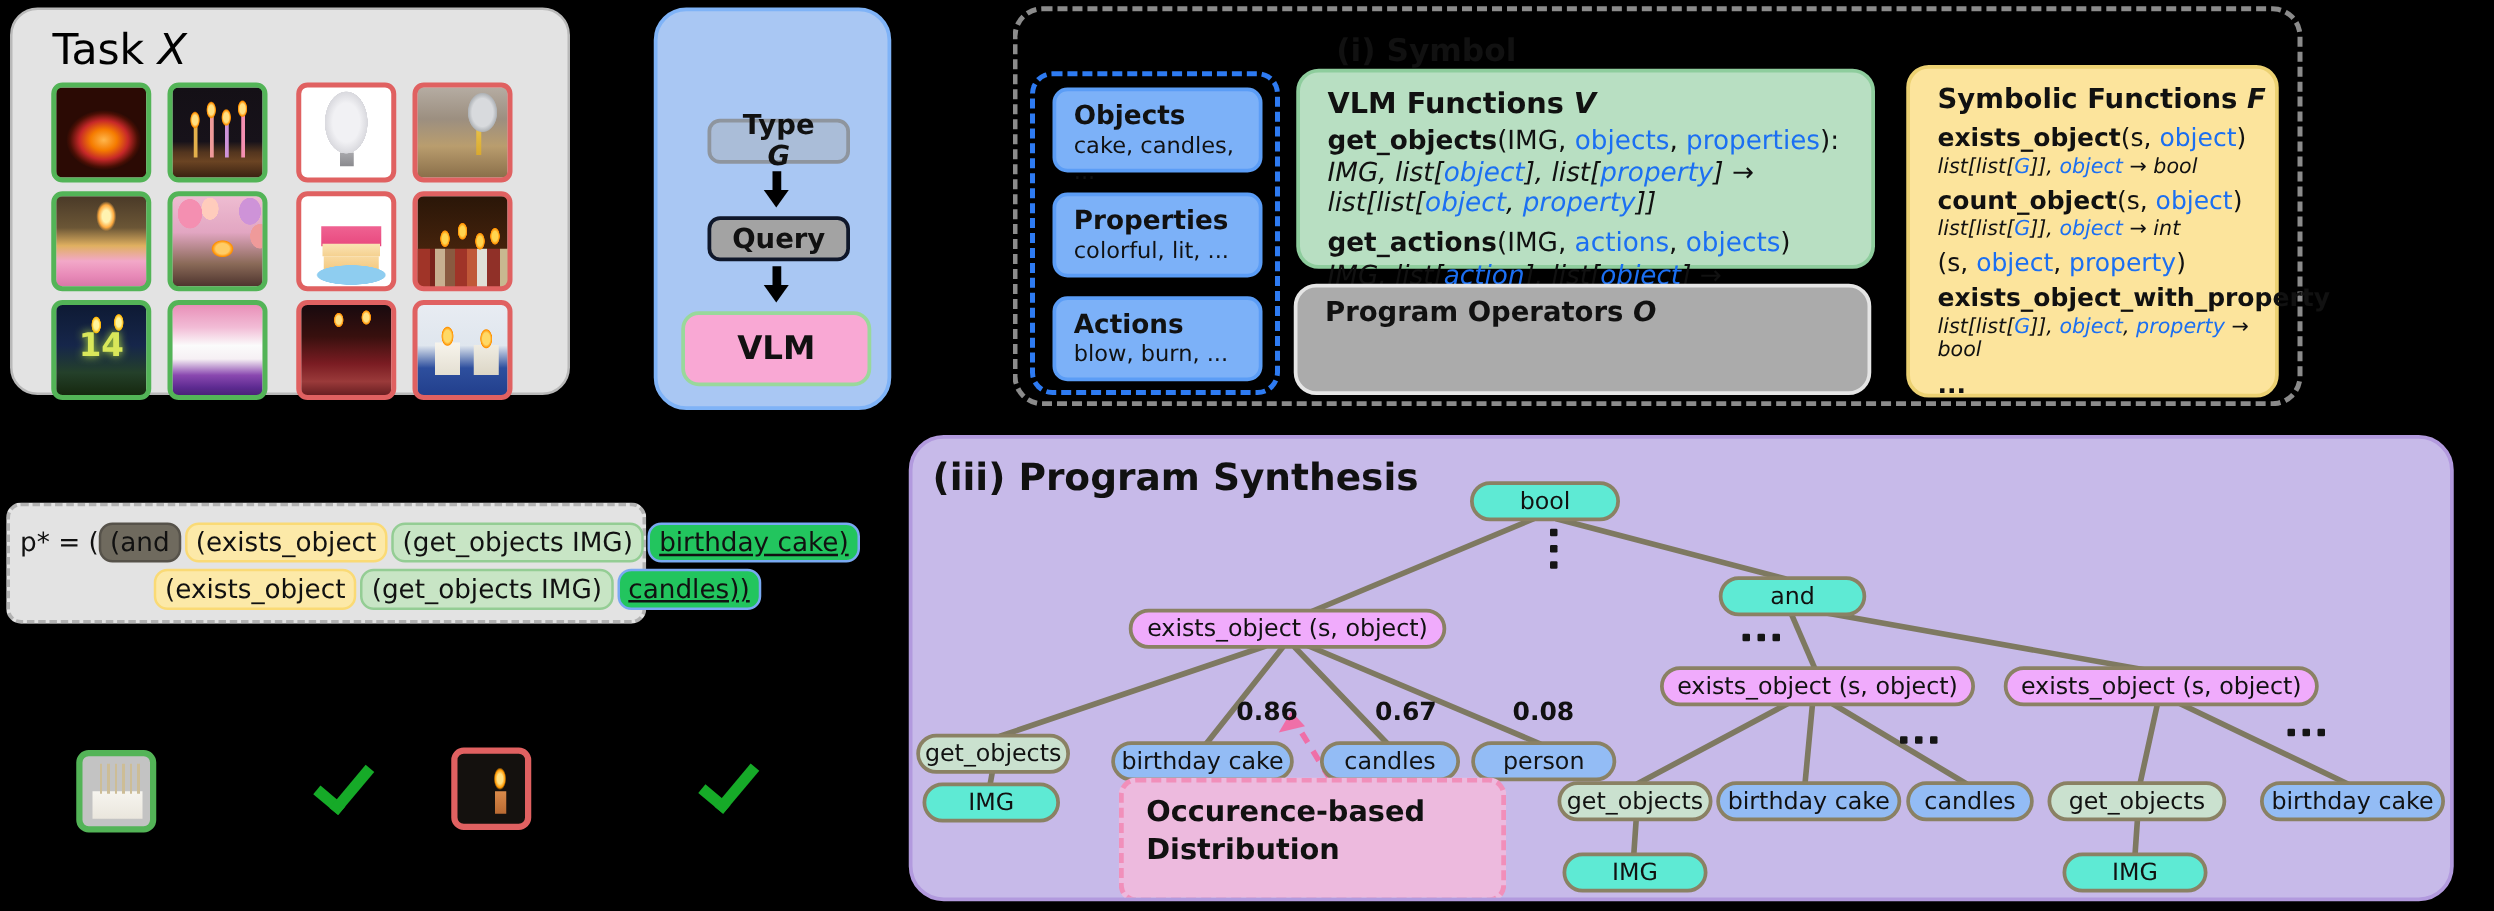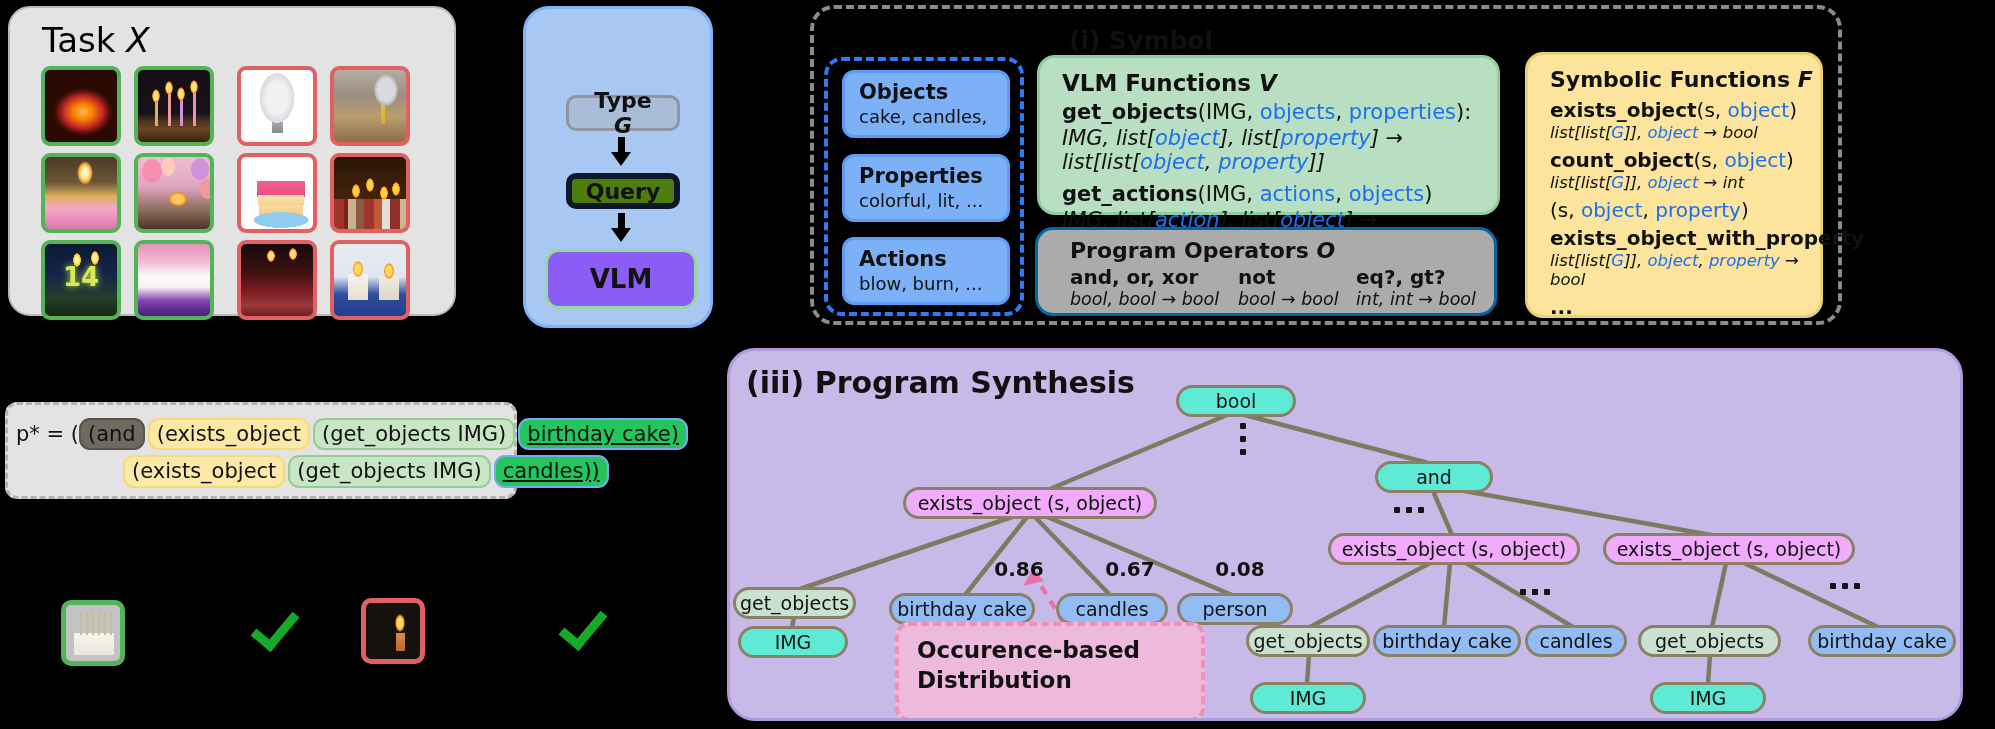"Query" #gb-query { background: #4d7c0f -> #a3a3a3; border: 6px solid #0f172a -> 3px solid #0f172a }
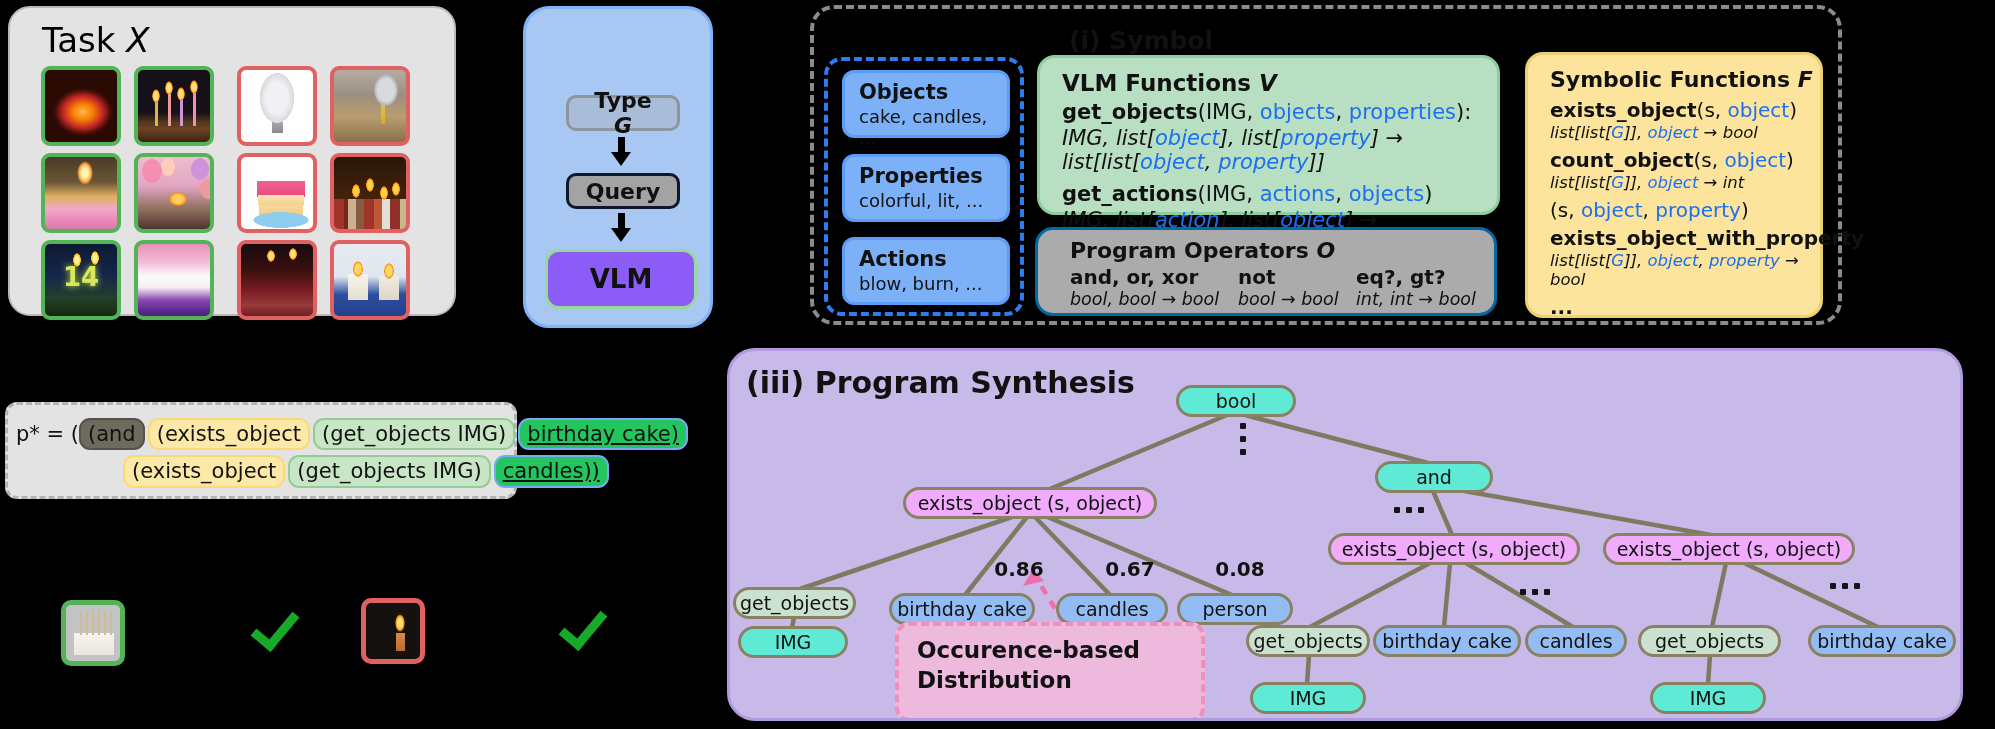"Program Operators O" .ops-panel { border: 3px solid #0369a1 -> 3px solid #e5e5e5; padding: 8px 0 0 32px -> 8px 0 0 22px }
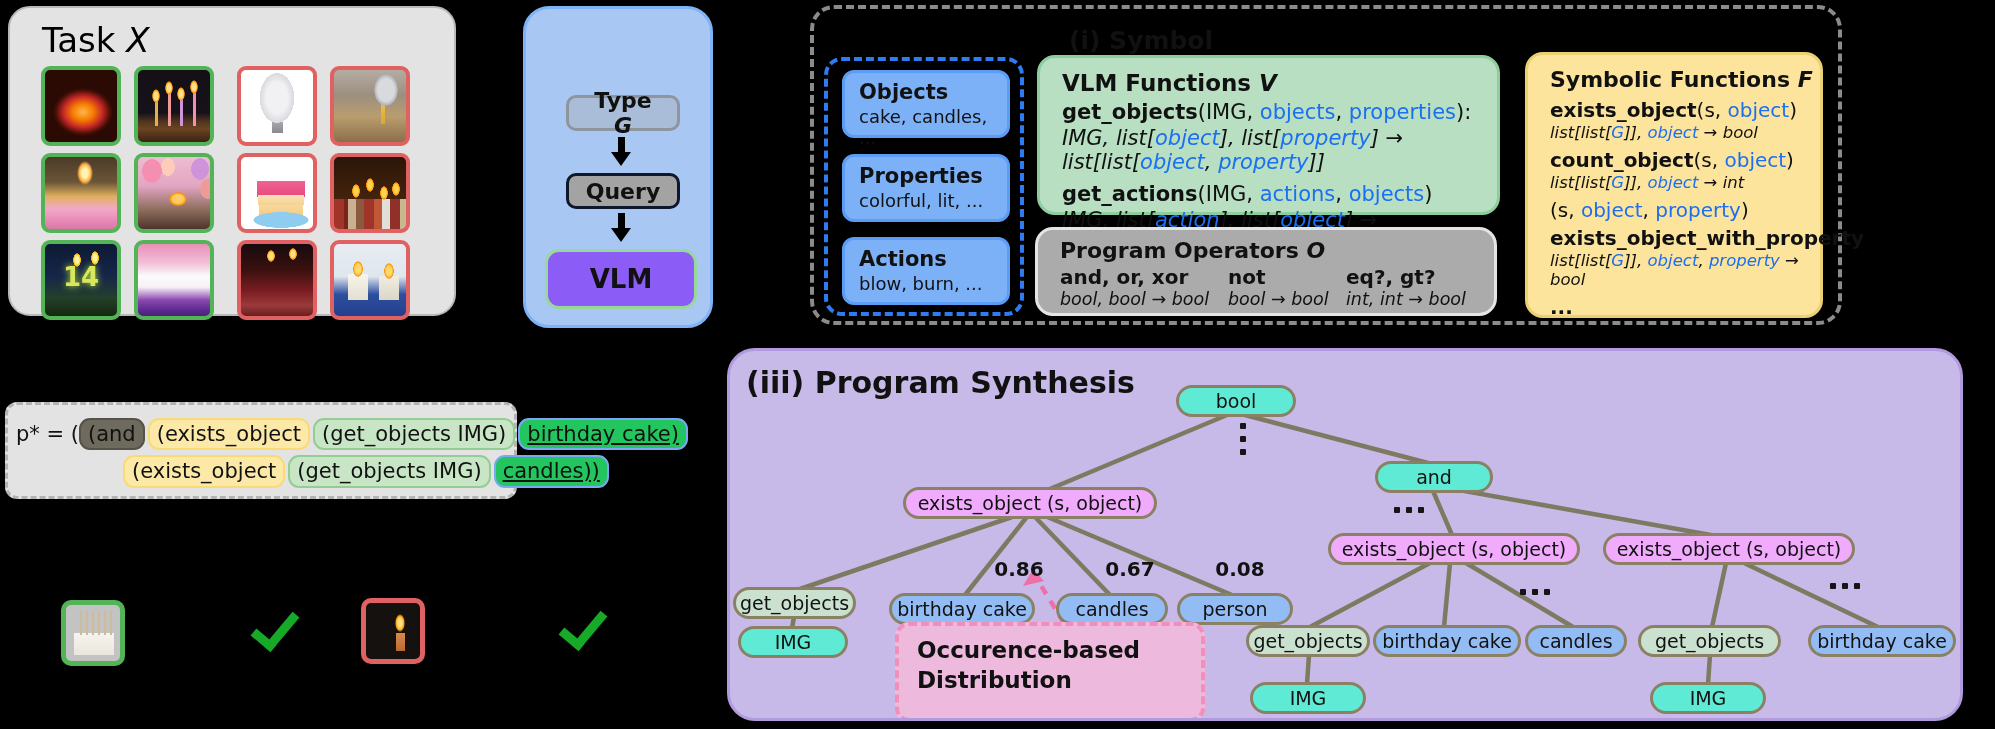"VLM" #gb-vlm { background: #8b5cf6 -> #f9a8d4 }
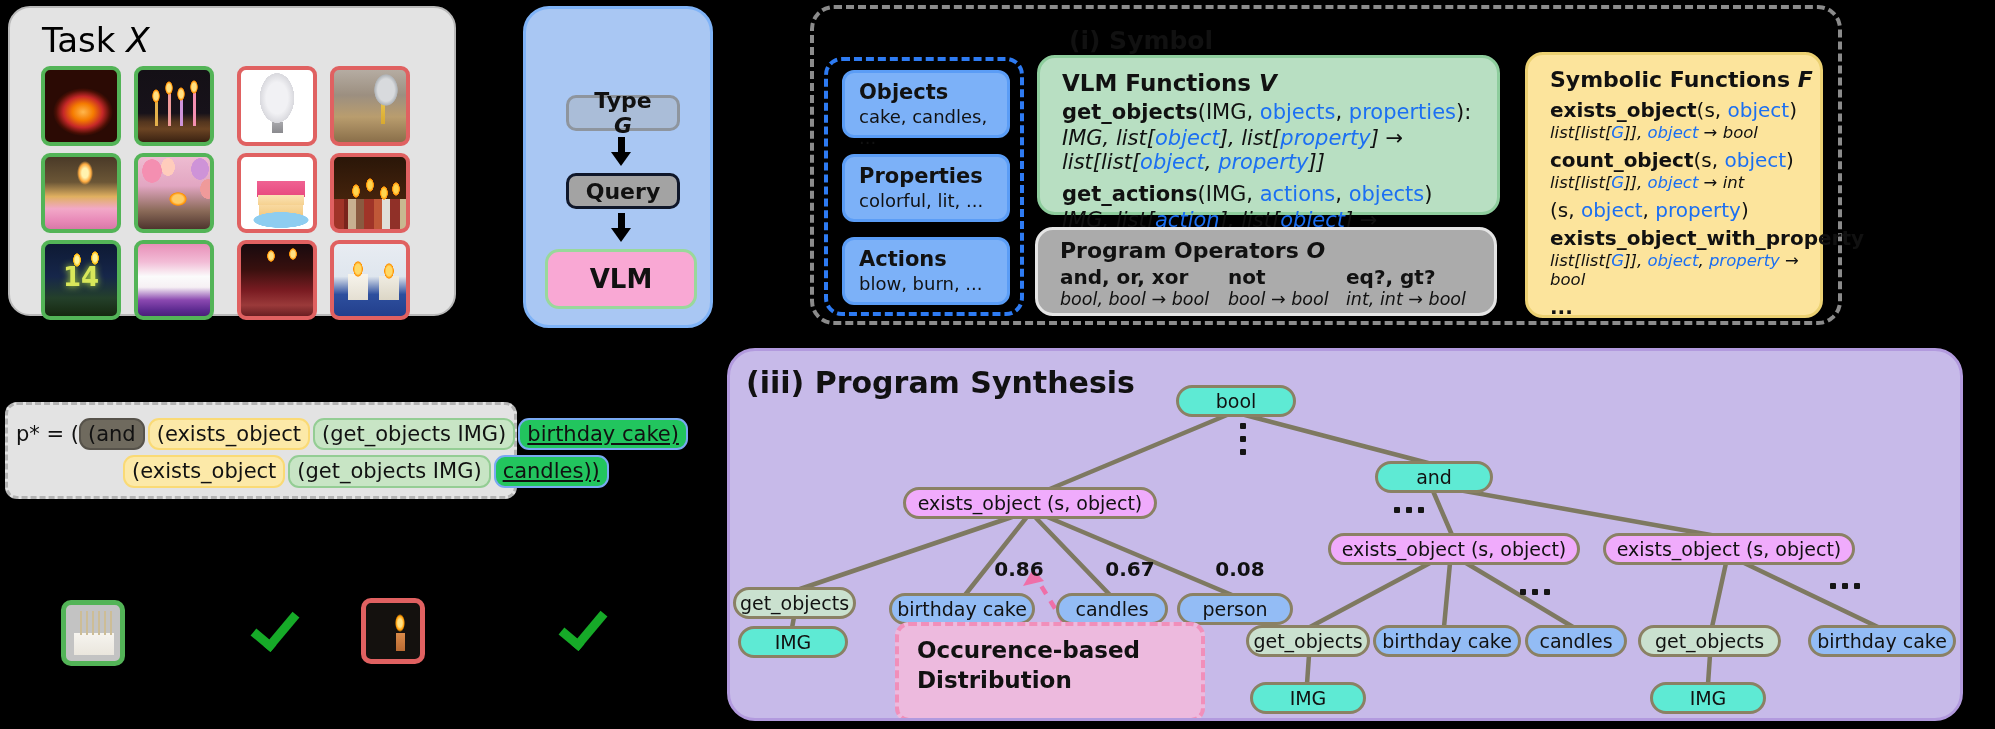"and, or, xor" div.ops-row { html: <div> <div> <div>and, or, xor</div> <div>bool, bool → bool</div> </div> <div> <div>not</div> <div>bool → bool</div> </div> <div> <div>eq?, gt?</div> <div>int, int → bool</div> </div> </div> -> none }
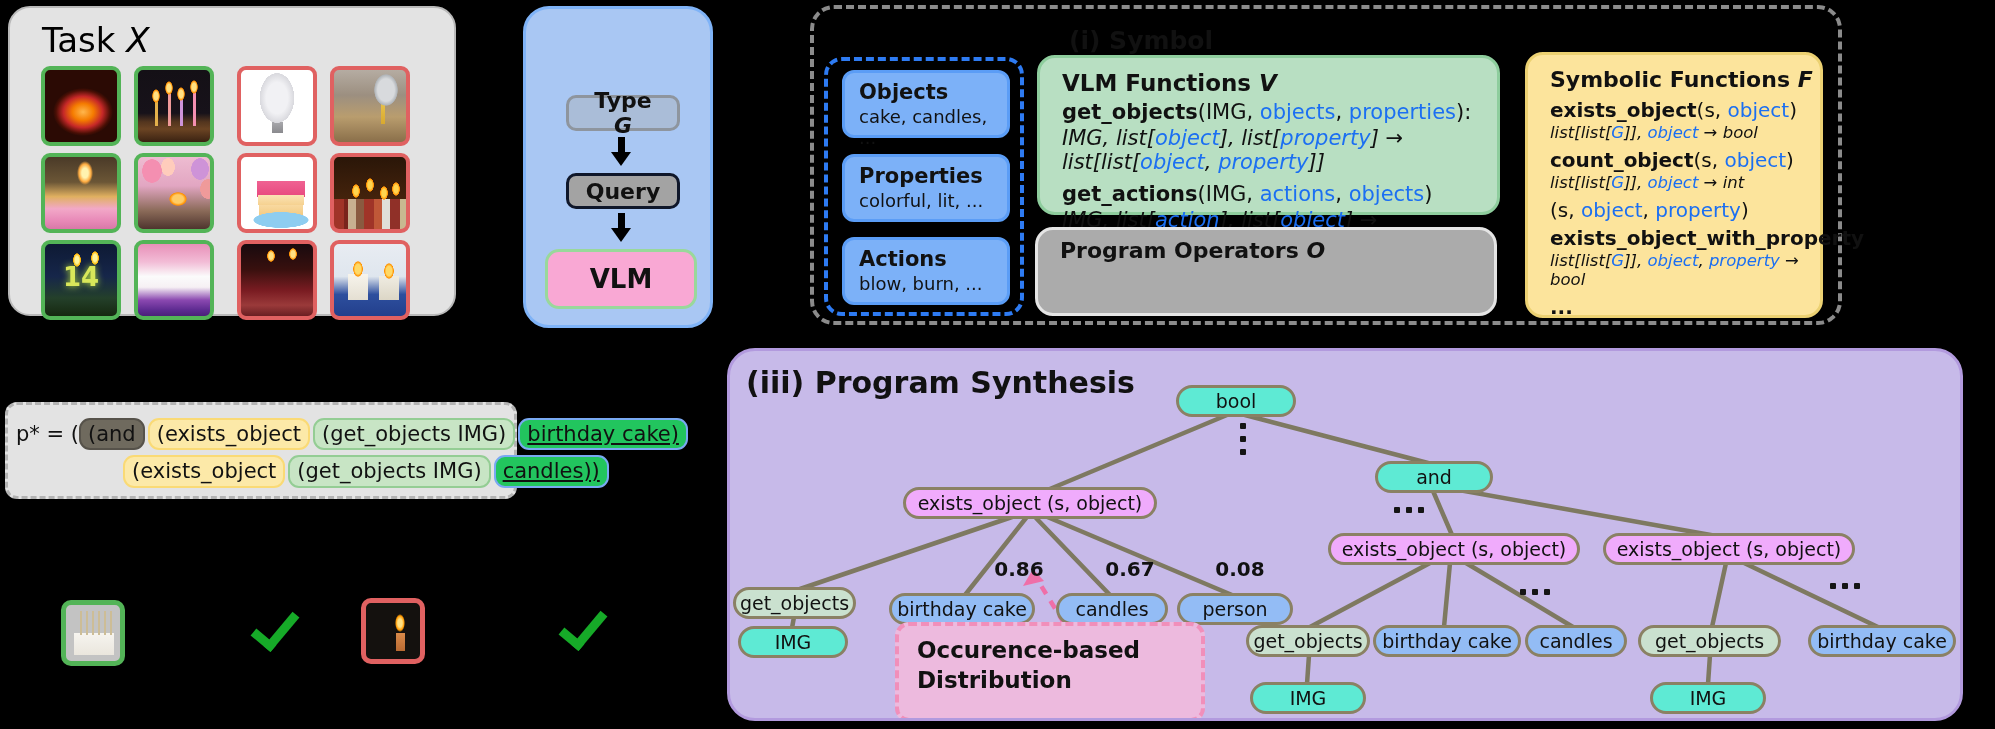"0.86" .prob { text-align: center -> left }
